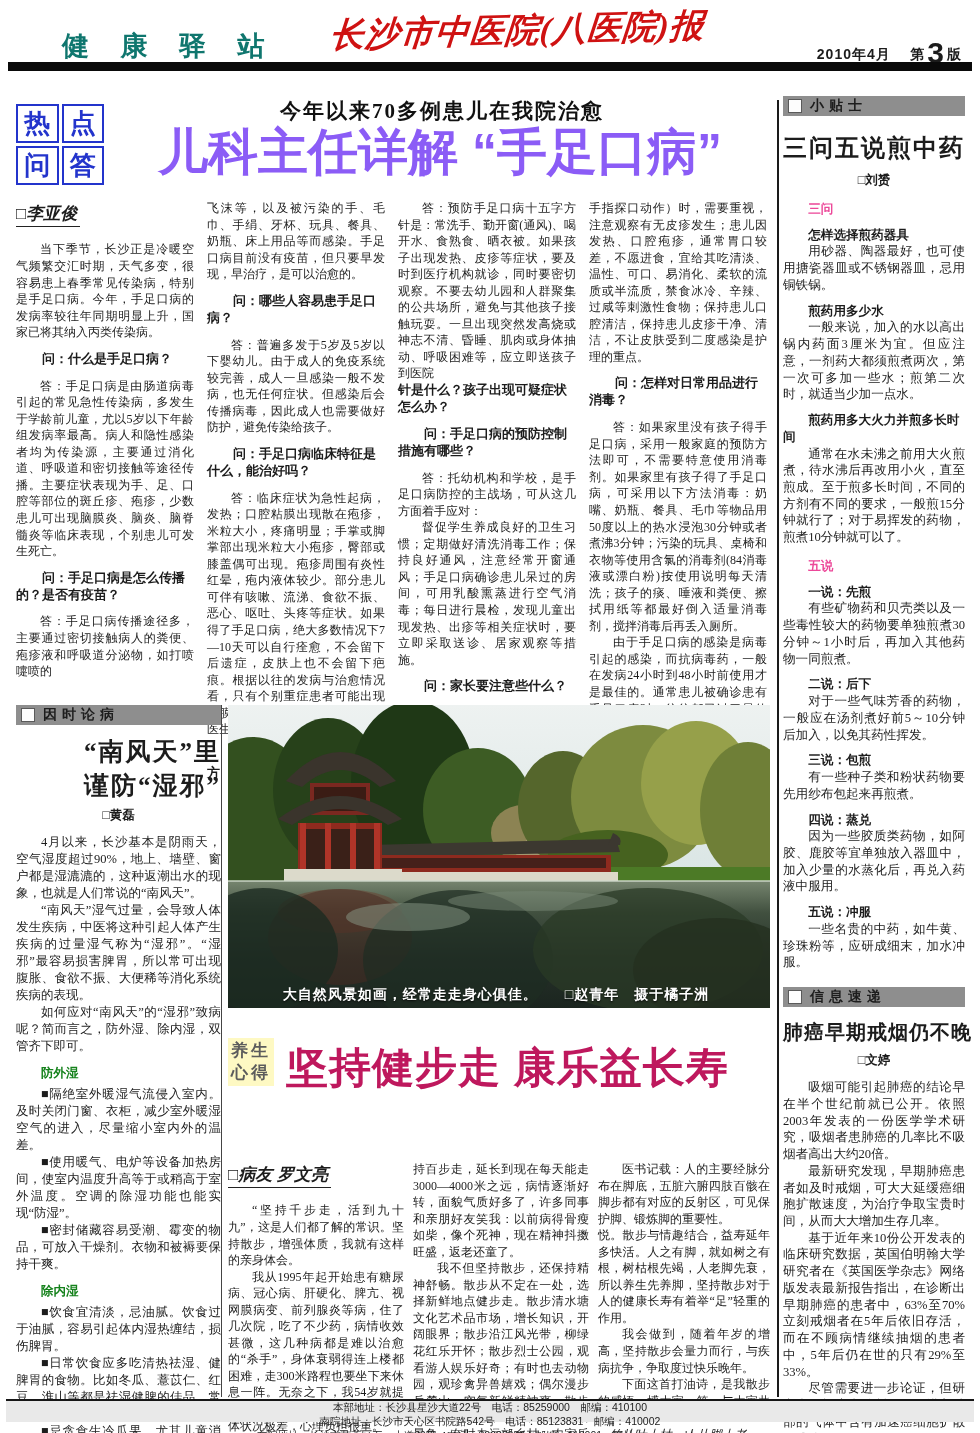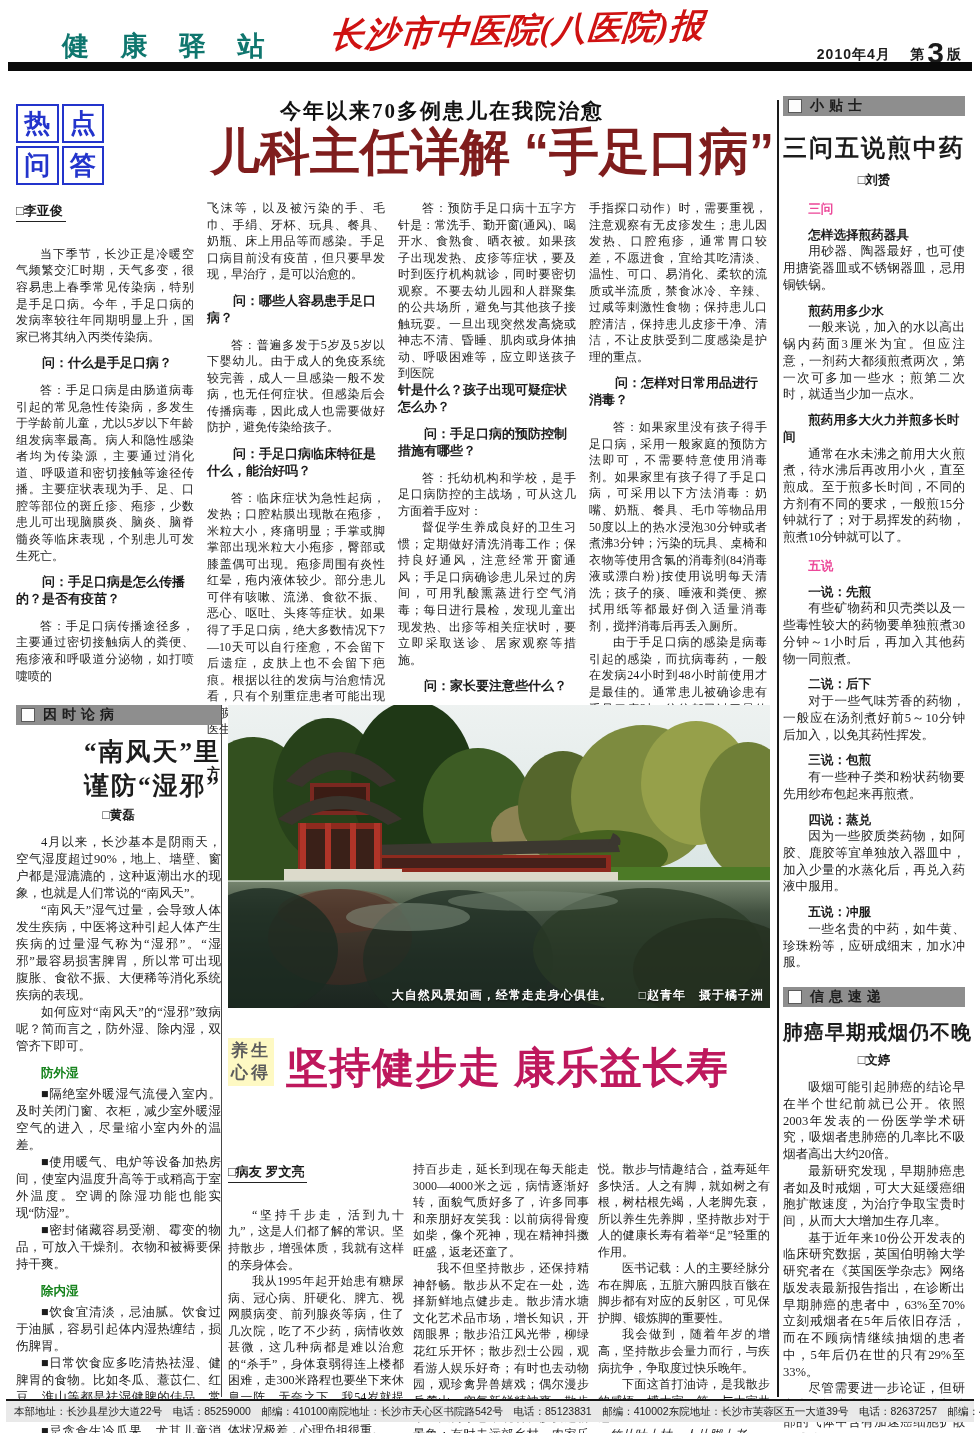"儿科主任详解 “手足口病”" .headline { color: #7f1d1d -> #8b5cf6; text-align: right -> center }
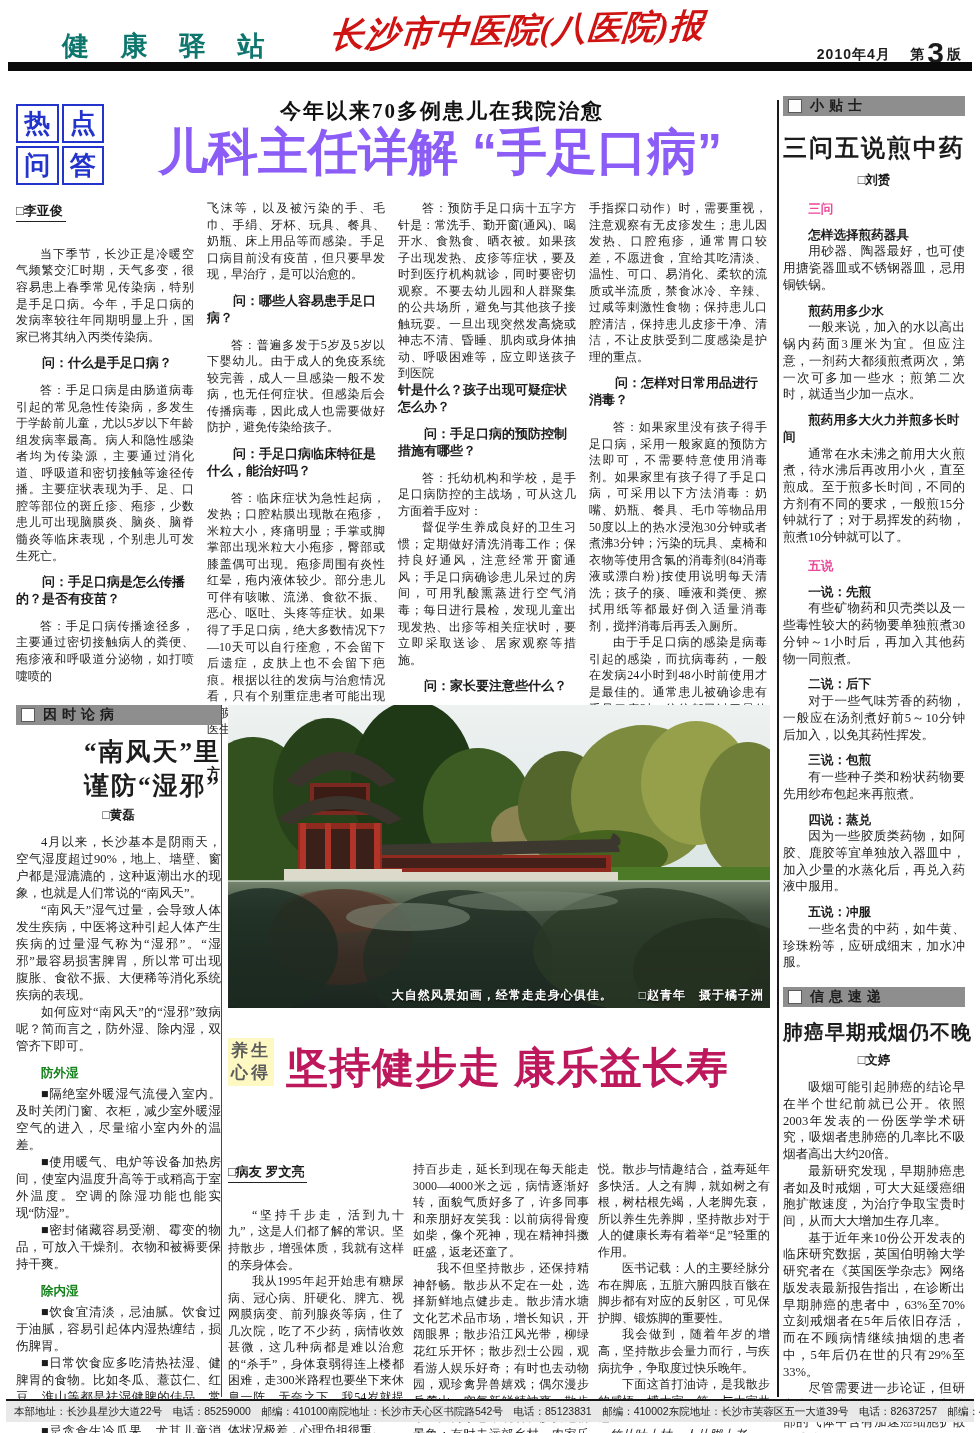"□李亚俊" .blk.author { font-size: 13px -> 17px; font-style: none -> italic; margin: 2px 0 24px -> 2px 0 14px }
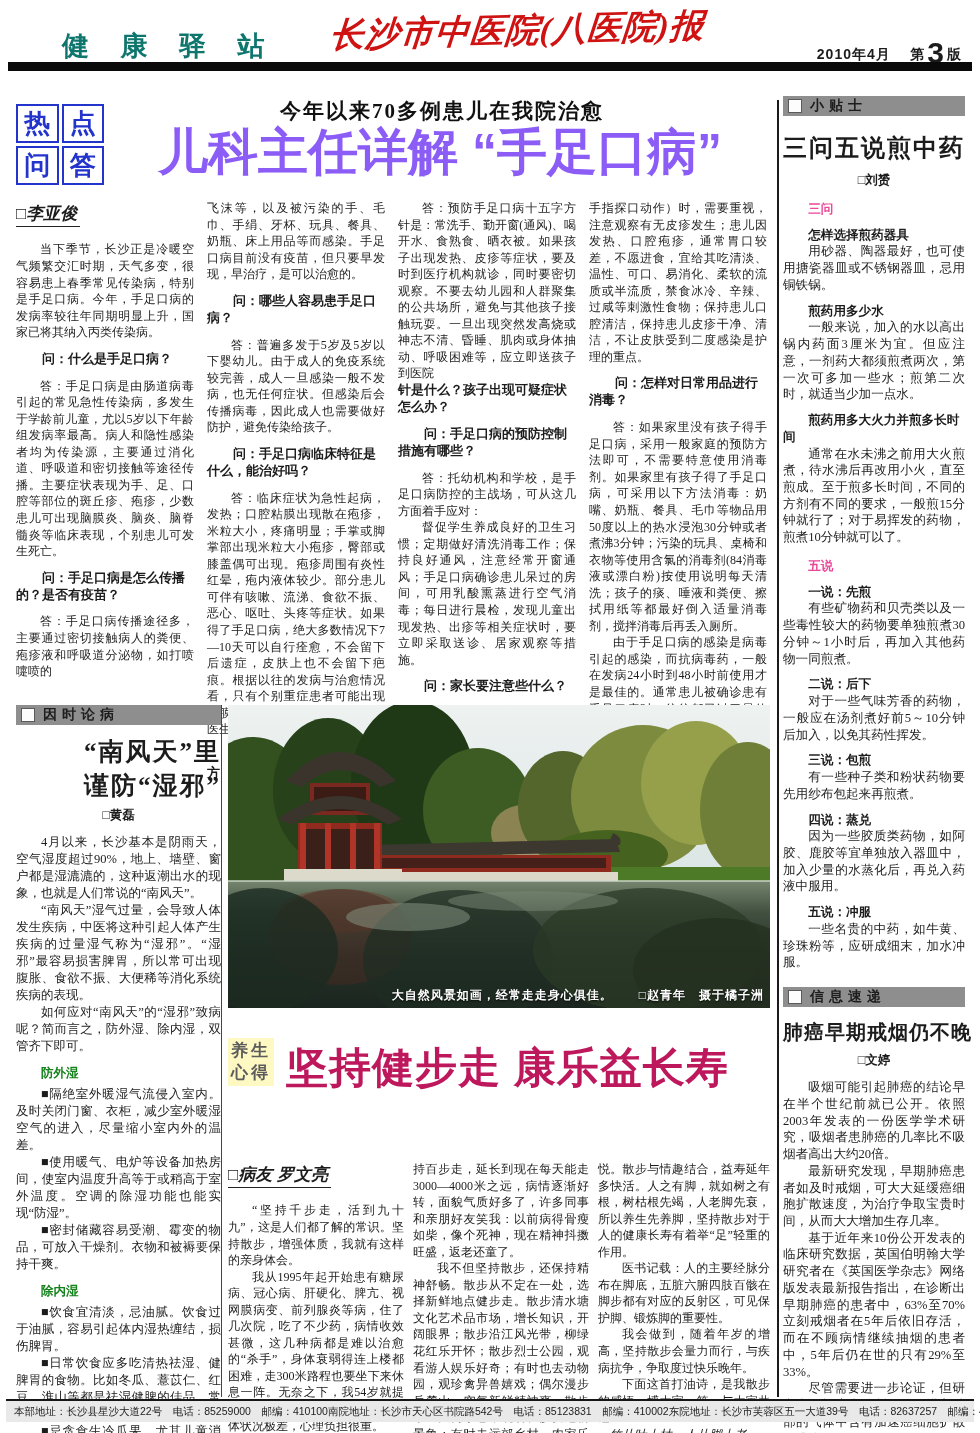"大自然风景如画，经常走走身心俱佳。 □赵青年 摄于橘子洲" .photo-caption { font-family: Liberation Serif, serif -> Liberation Sans, sans-serif; font-size: 12px -> 14px; text-align: right -> center }
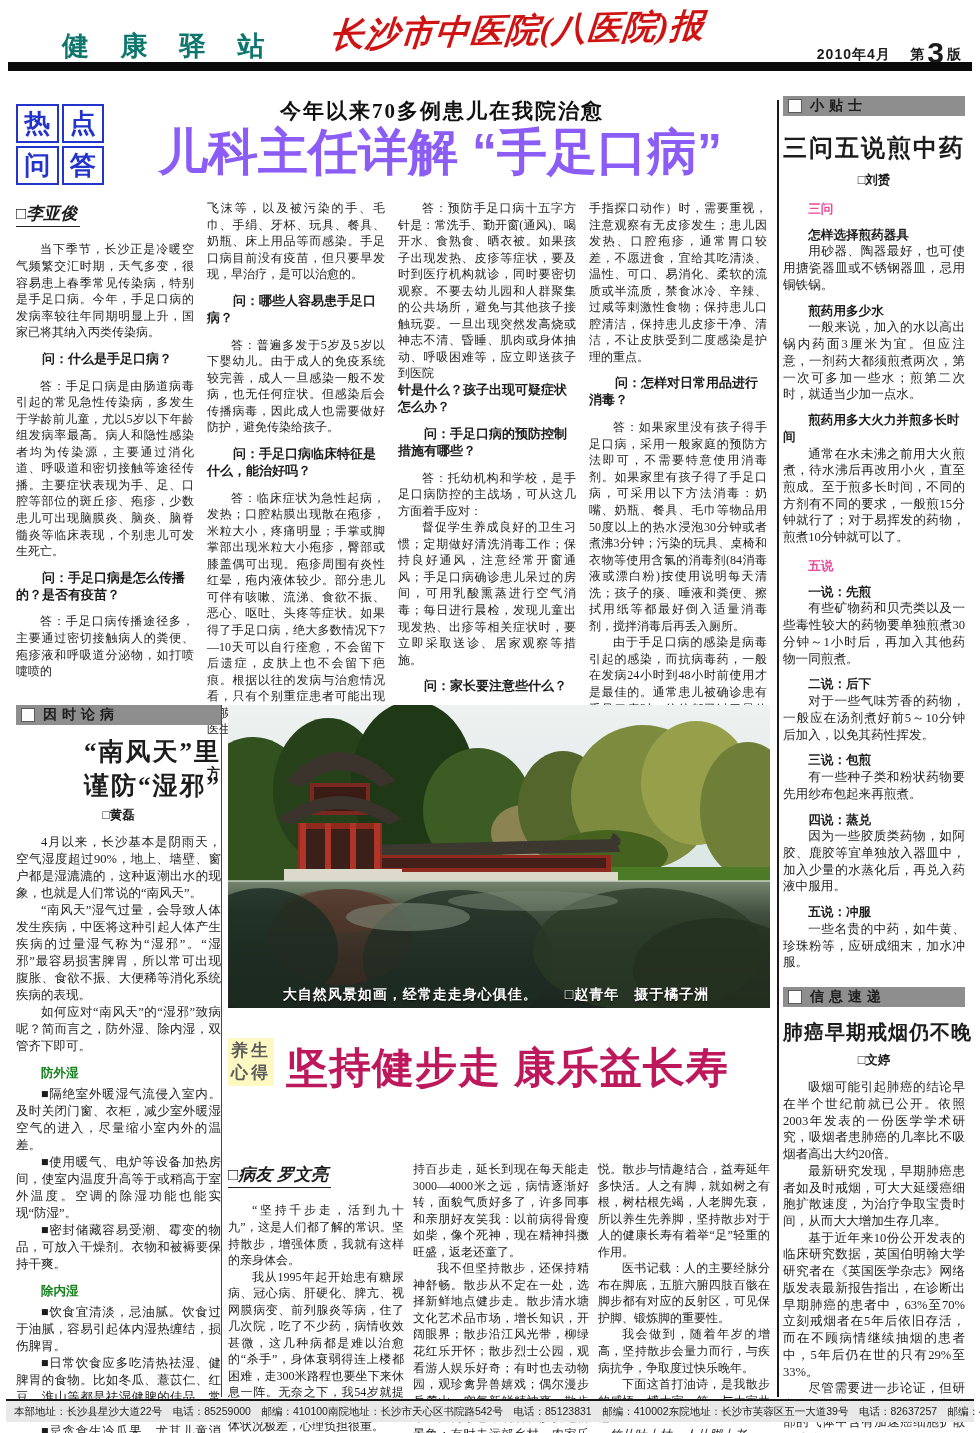"悦。散步与情趣结合，益寿延年多快活。人之有脚，就如树之有根，树枯根先竭，人老脚先" p.blk { order: before "医书记载：人的主要经脉分布在脚底，五脏六腑四肢百骸在脚步都有对应的反射区，可见保" -> after "医书记载：人的主要经脉分布在脚底，五脏六腑四肢百骸在脚步都有对应的反射区，可见保" }
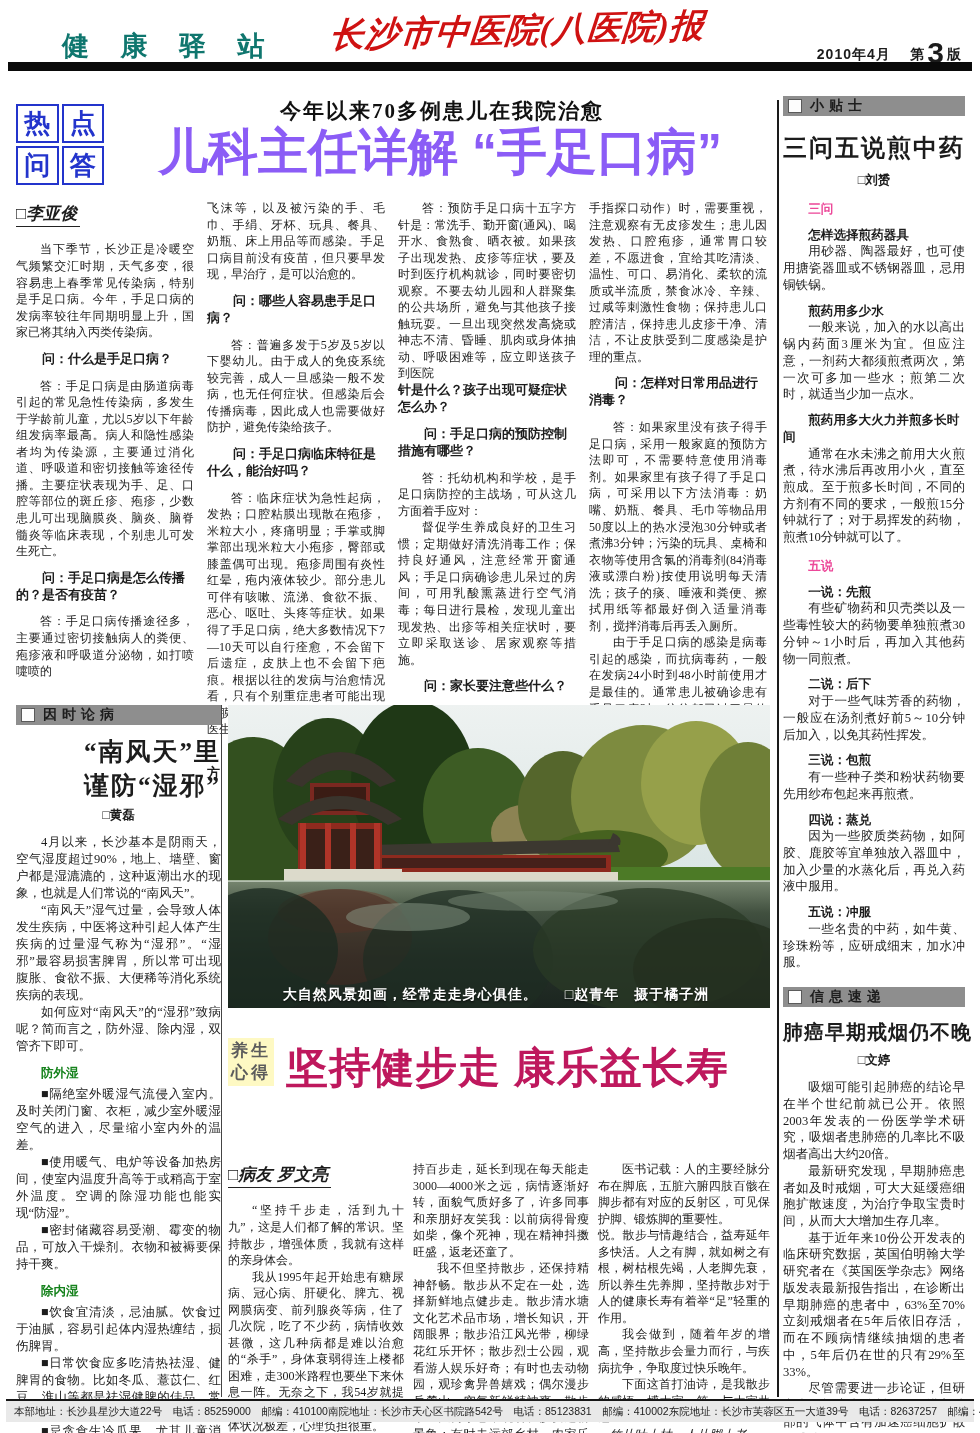"本部地址：长沙县星沙大道22号 电话：85259000 邮编：410100" #footer { flex-direction: none -> column }
